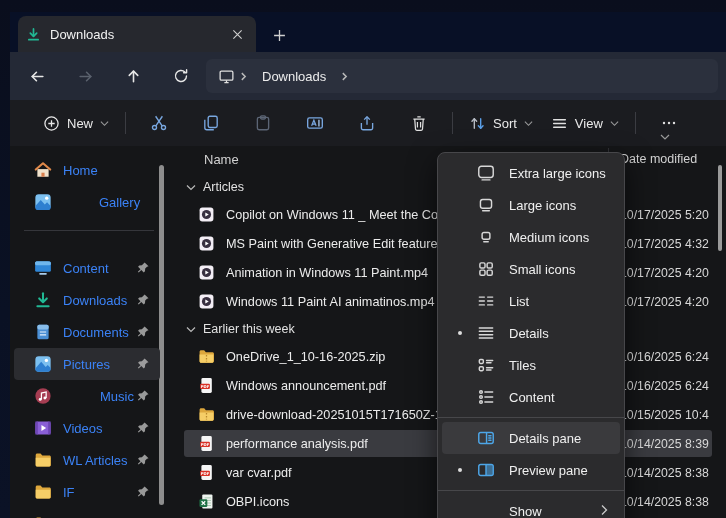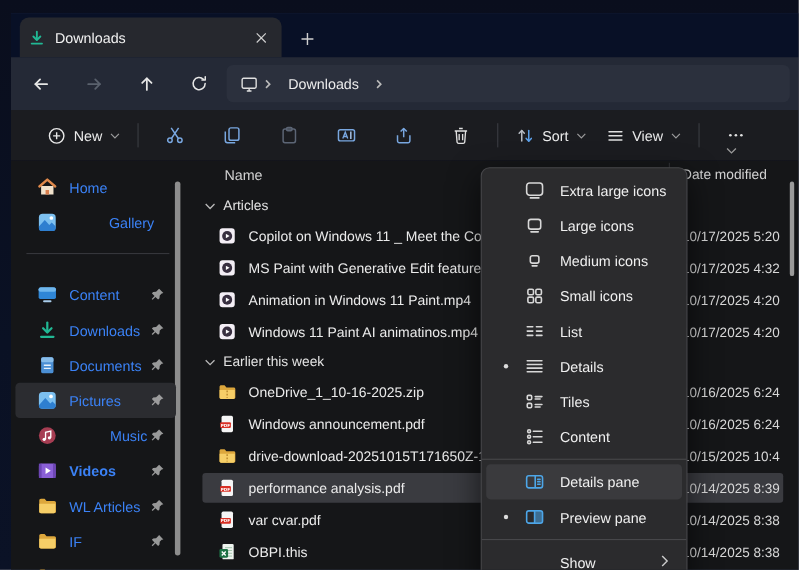"Videos" div.sitem { font-weight: bold -> none }
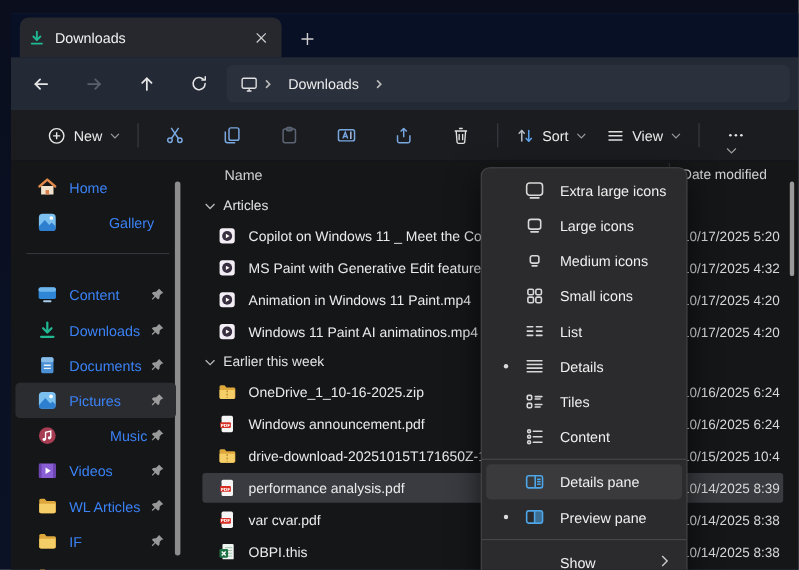"OBPI.this" span.fname { text: OBPI.this -> OBPI.icons }
